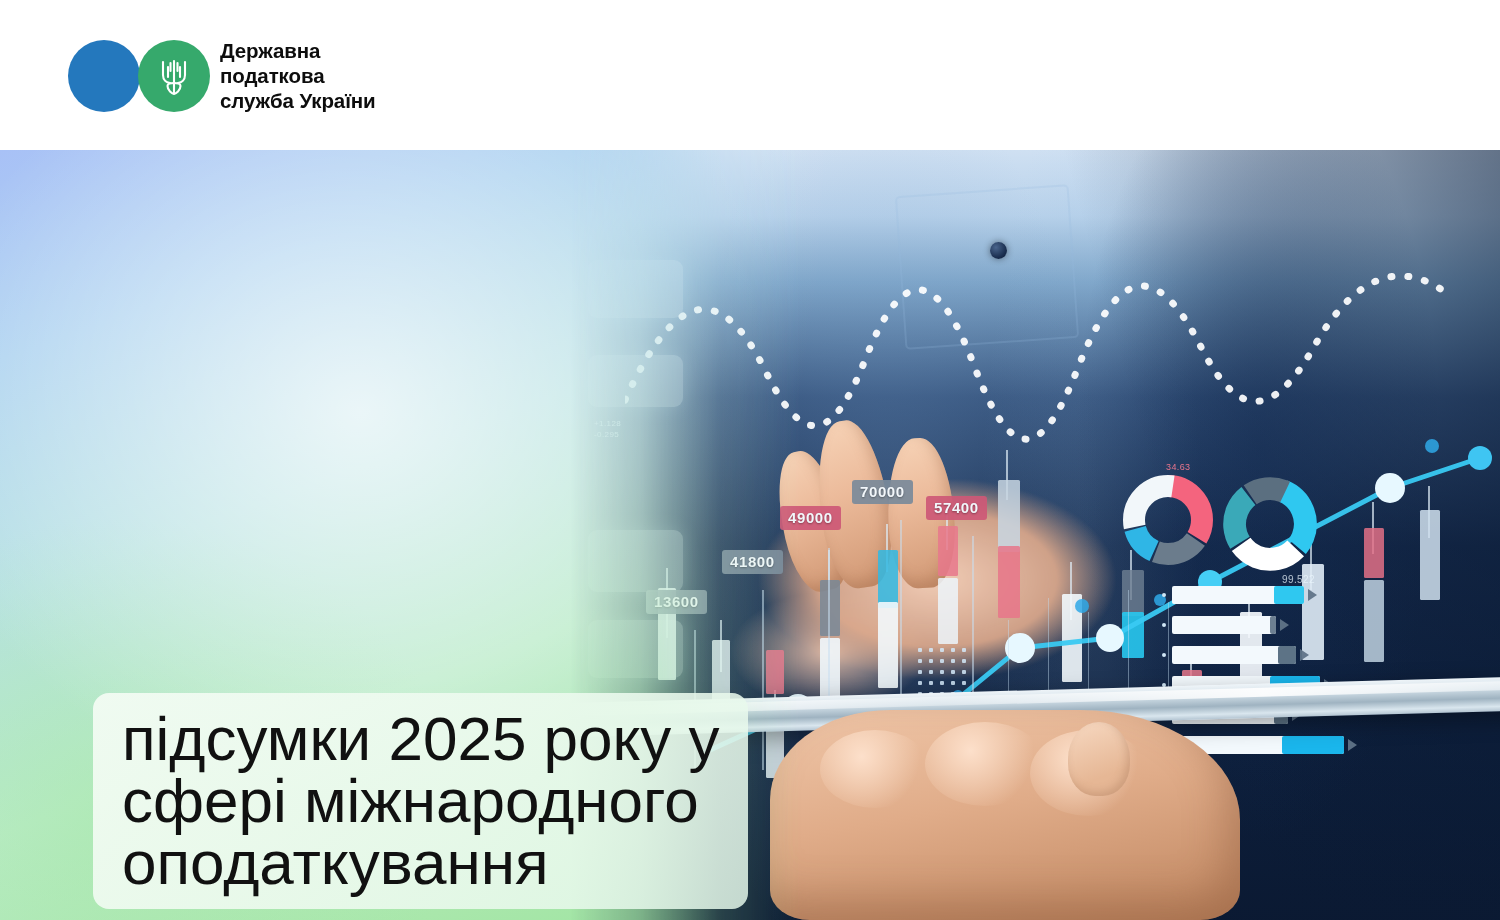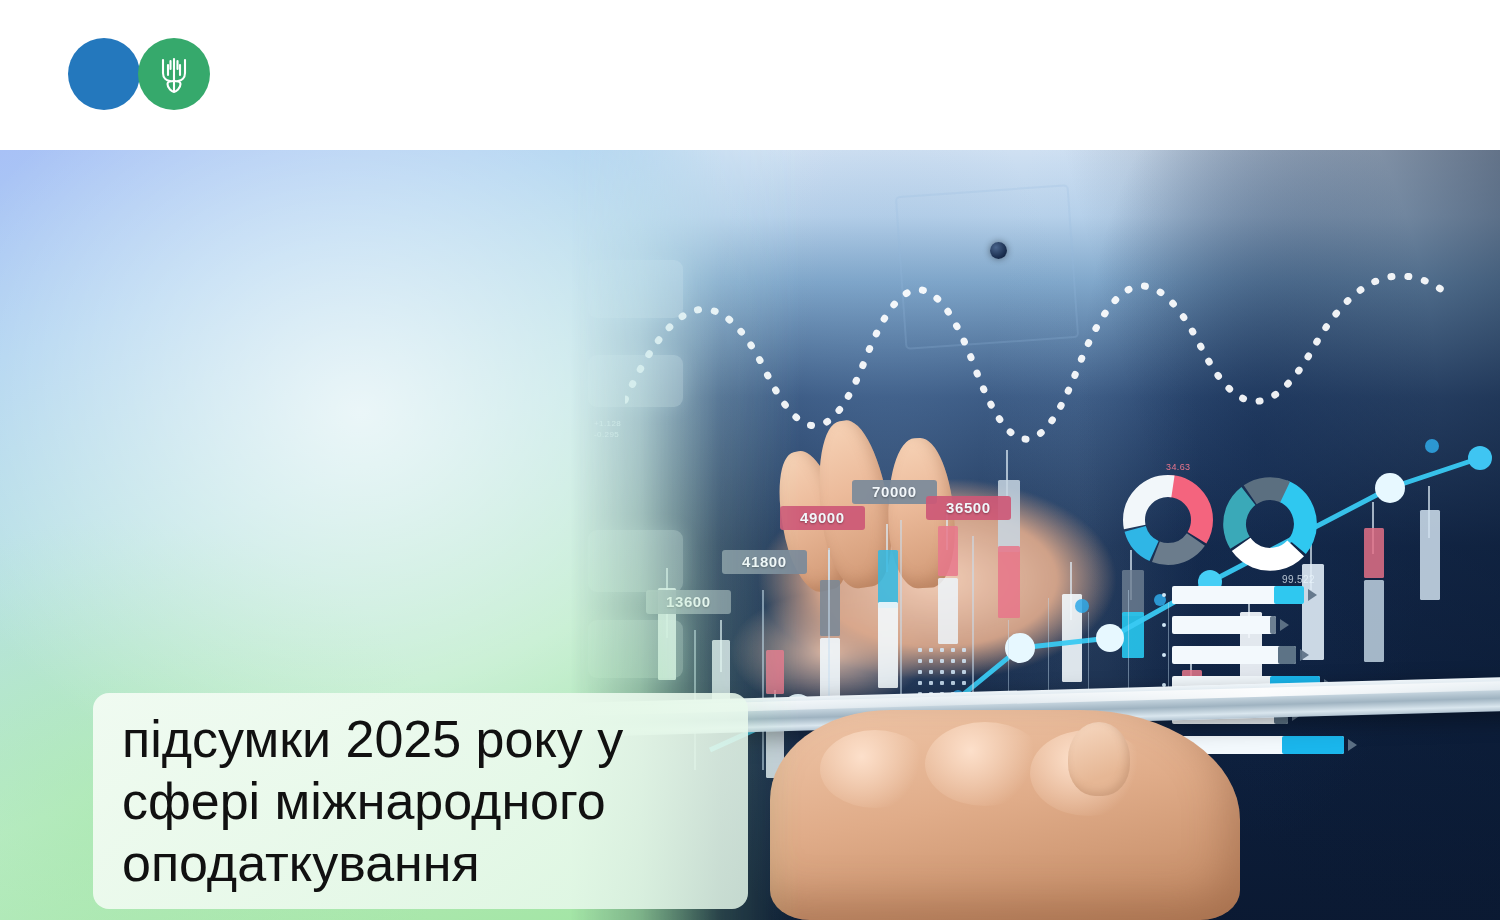"Державна" div.logo-text { html: none -> <div>Державна податкова служба України</div> }
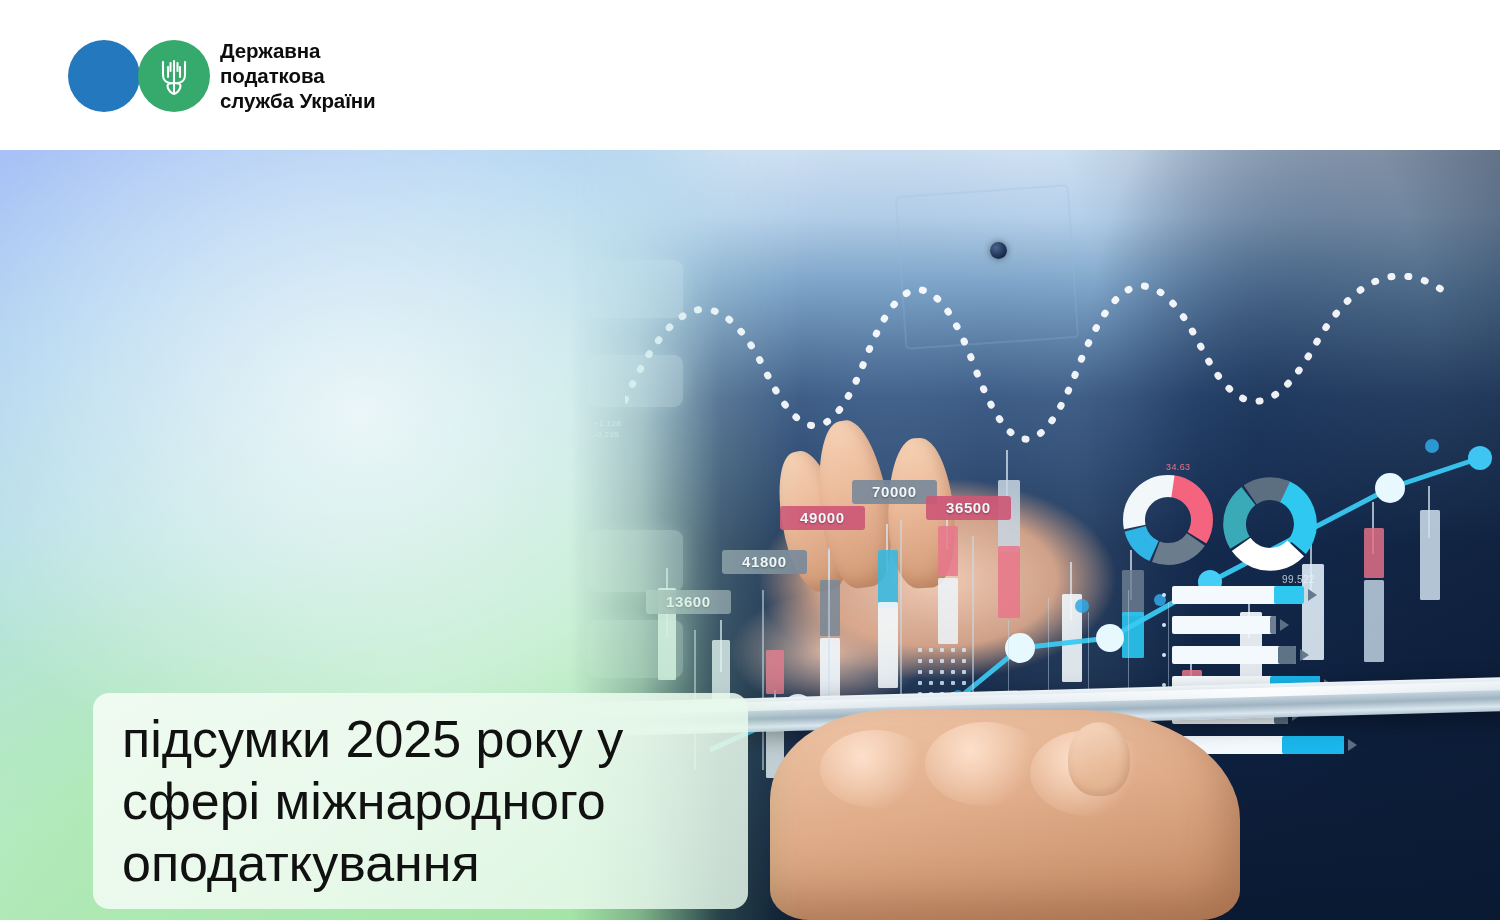"70000" .marker-label { padding: 3px 20px 4px -> 3px 8px 4px }
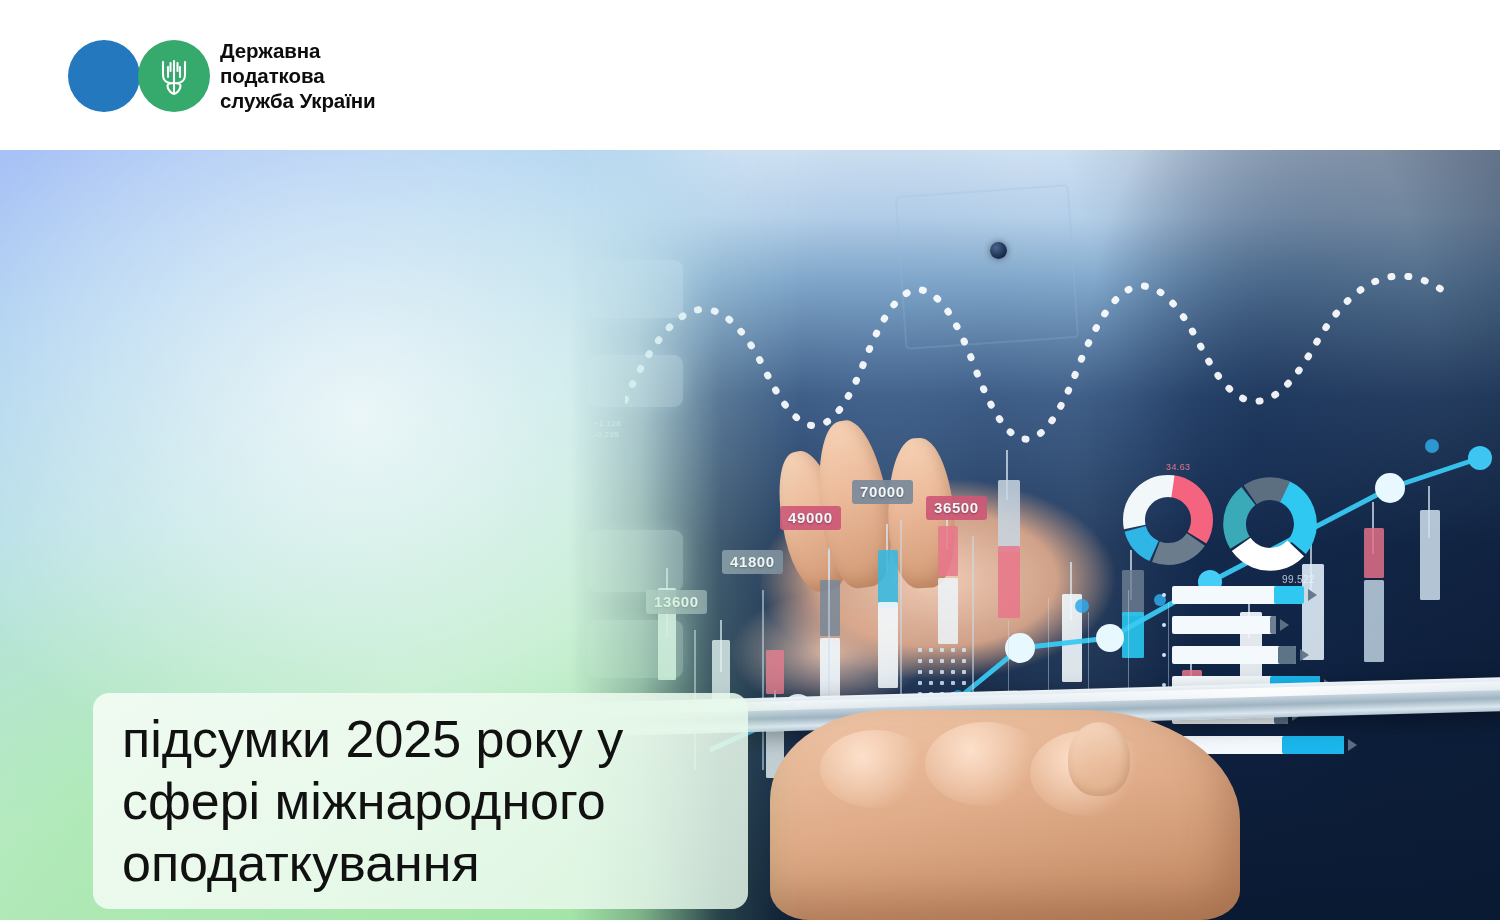"36500" div.marker-label { text: 36500 -> 57400 }
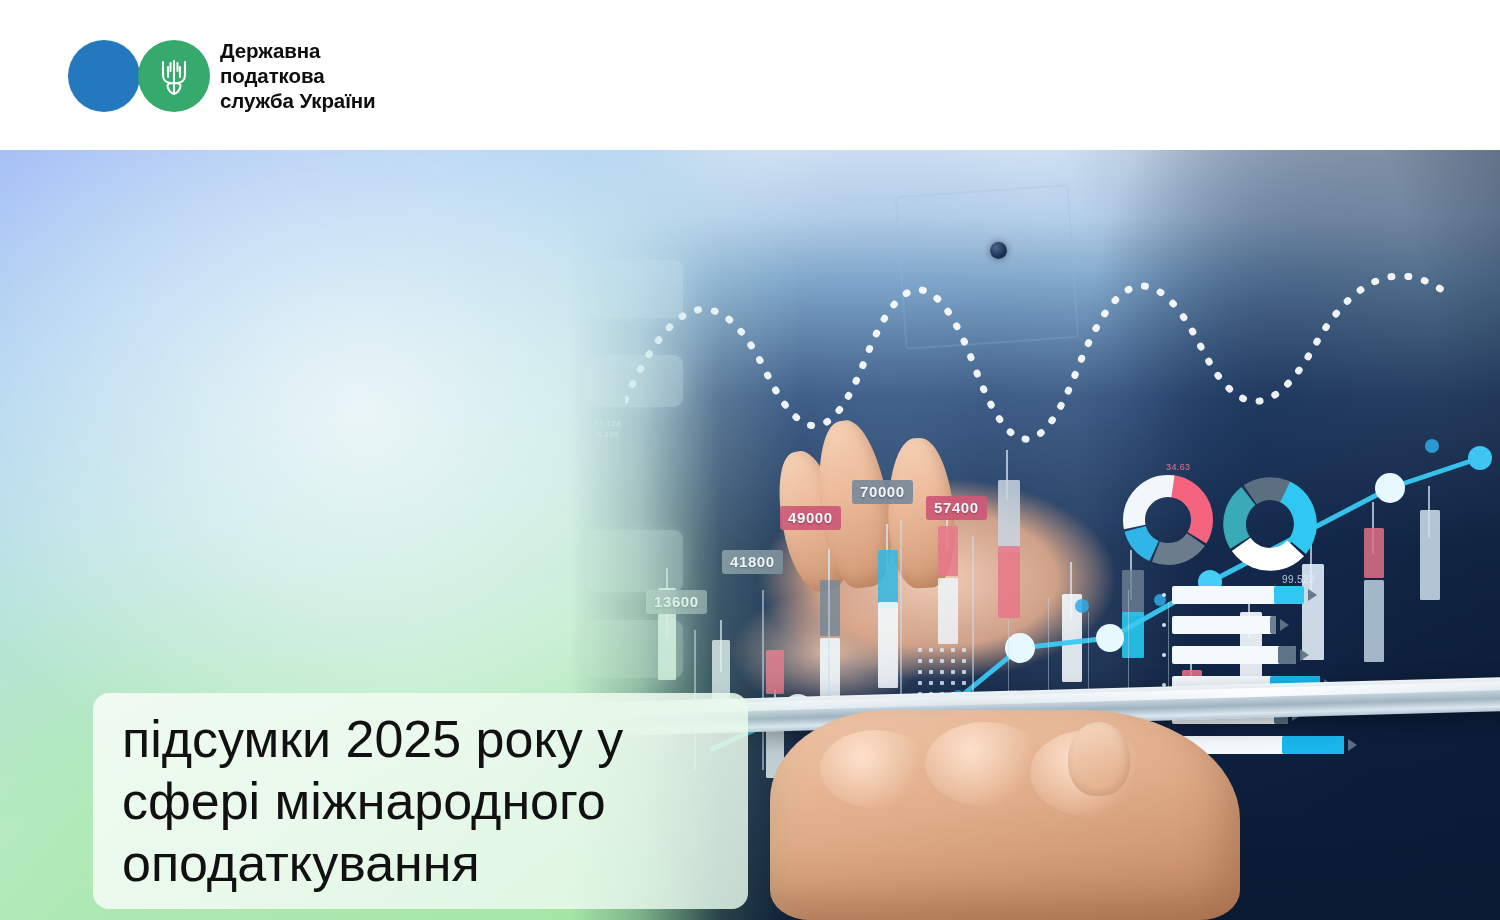"підсумки 2025 року у" .subtitle { font-size: 52px -> 62px }
